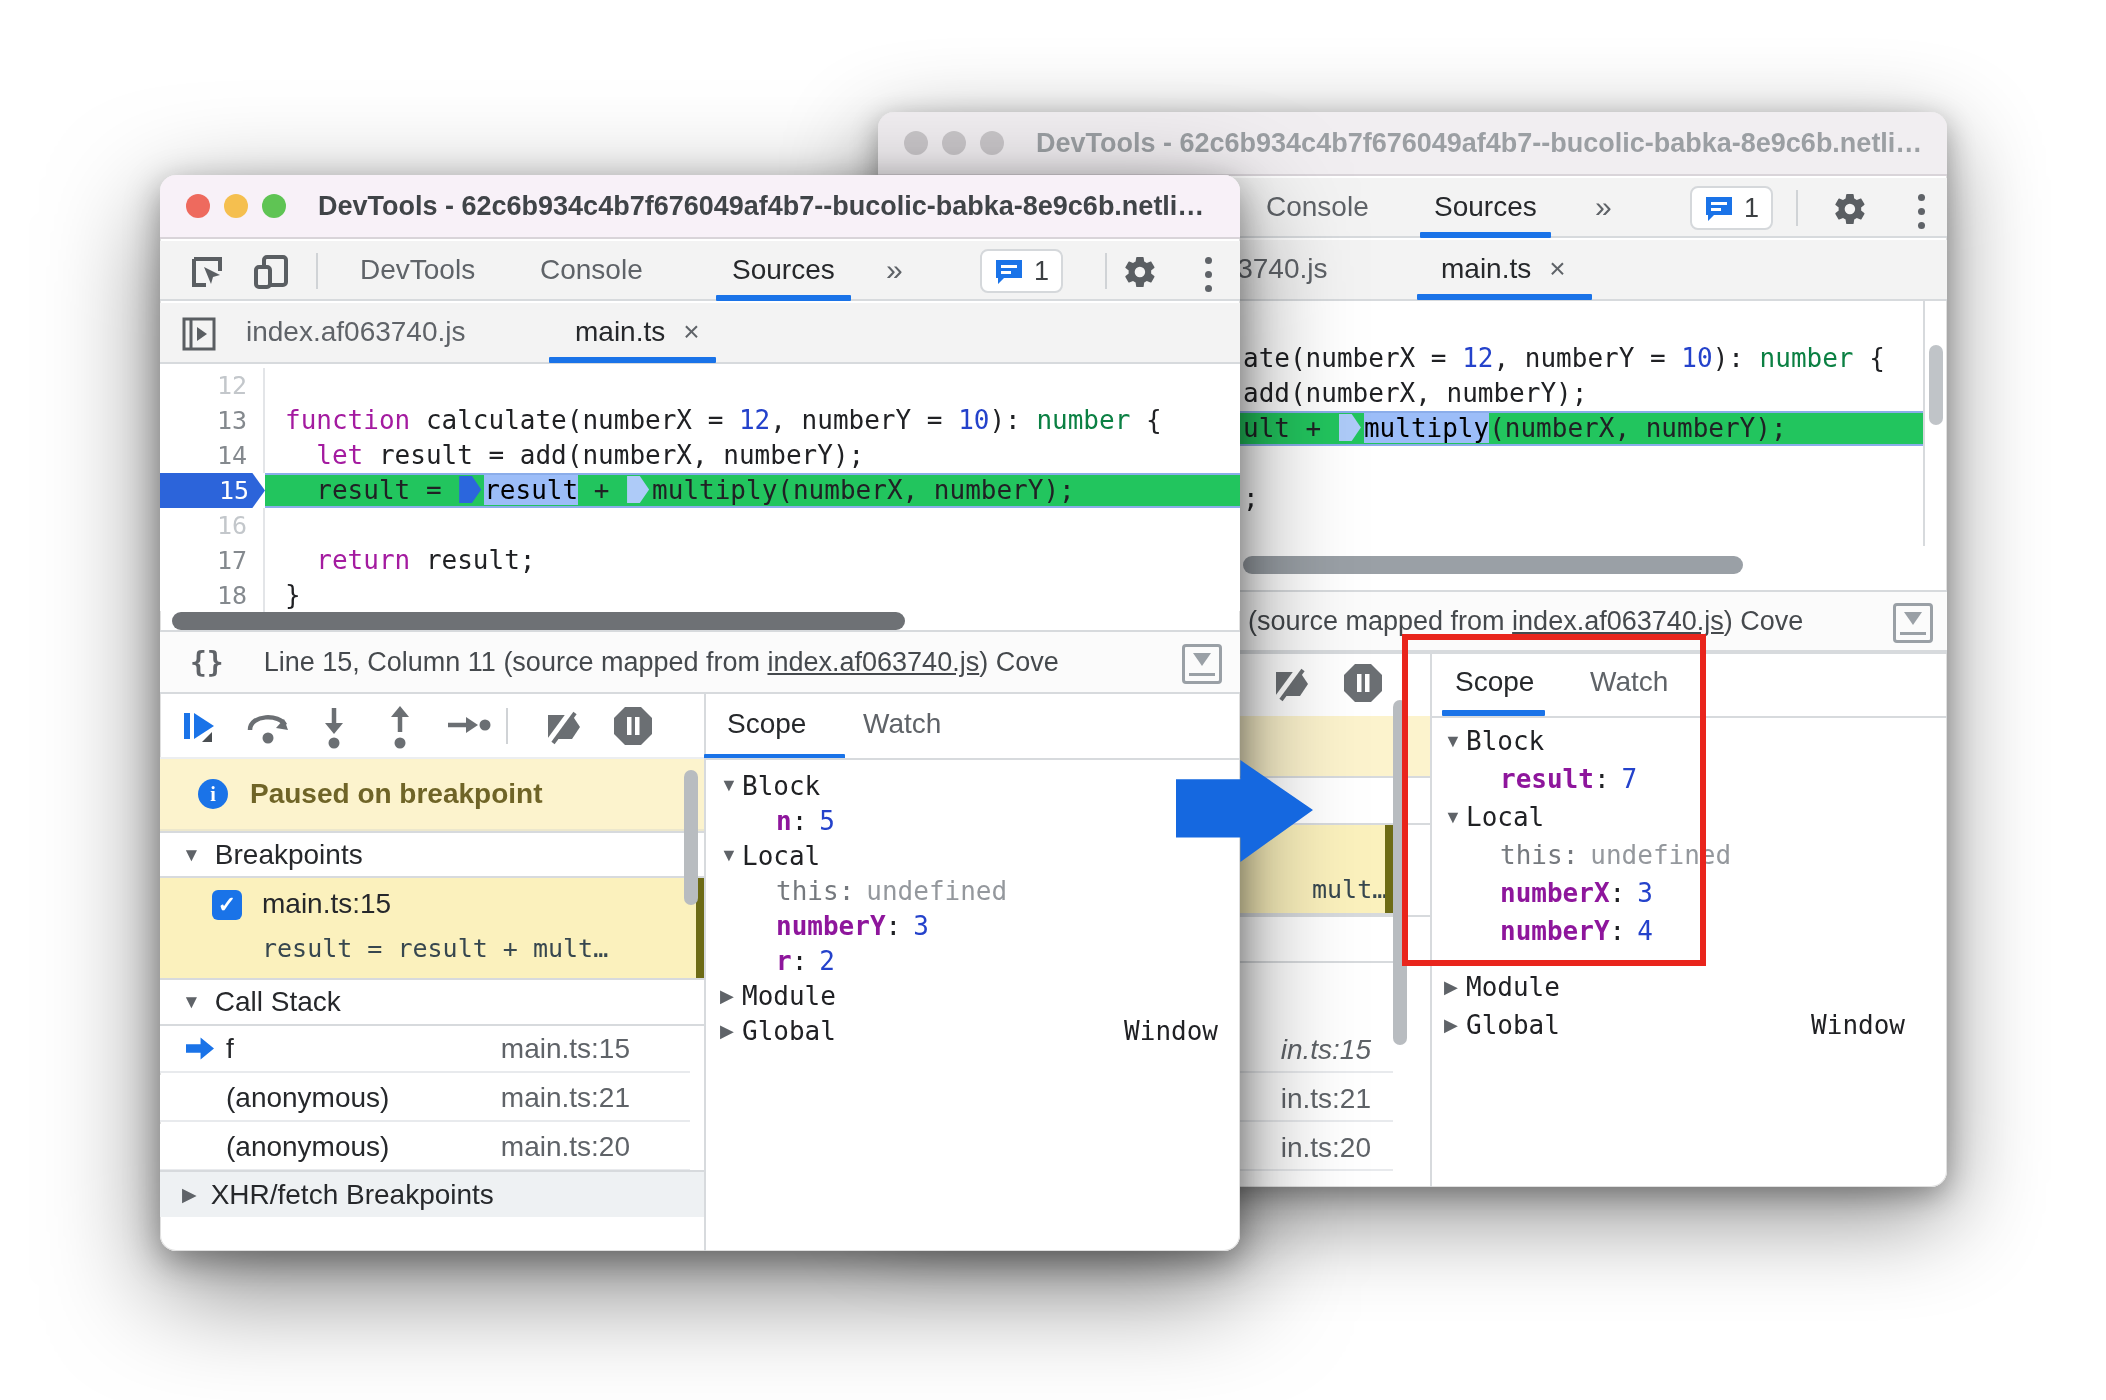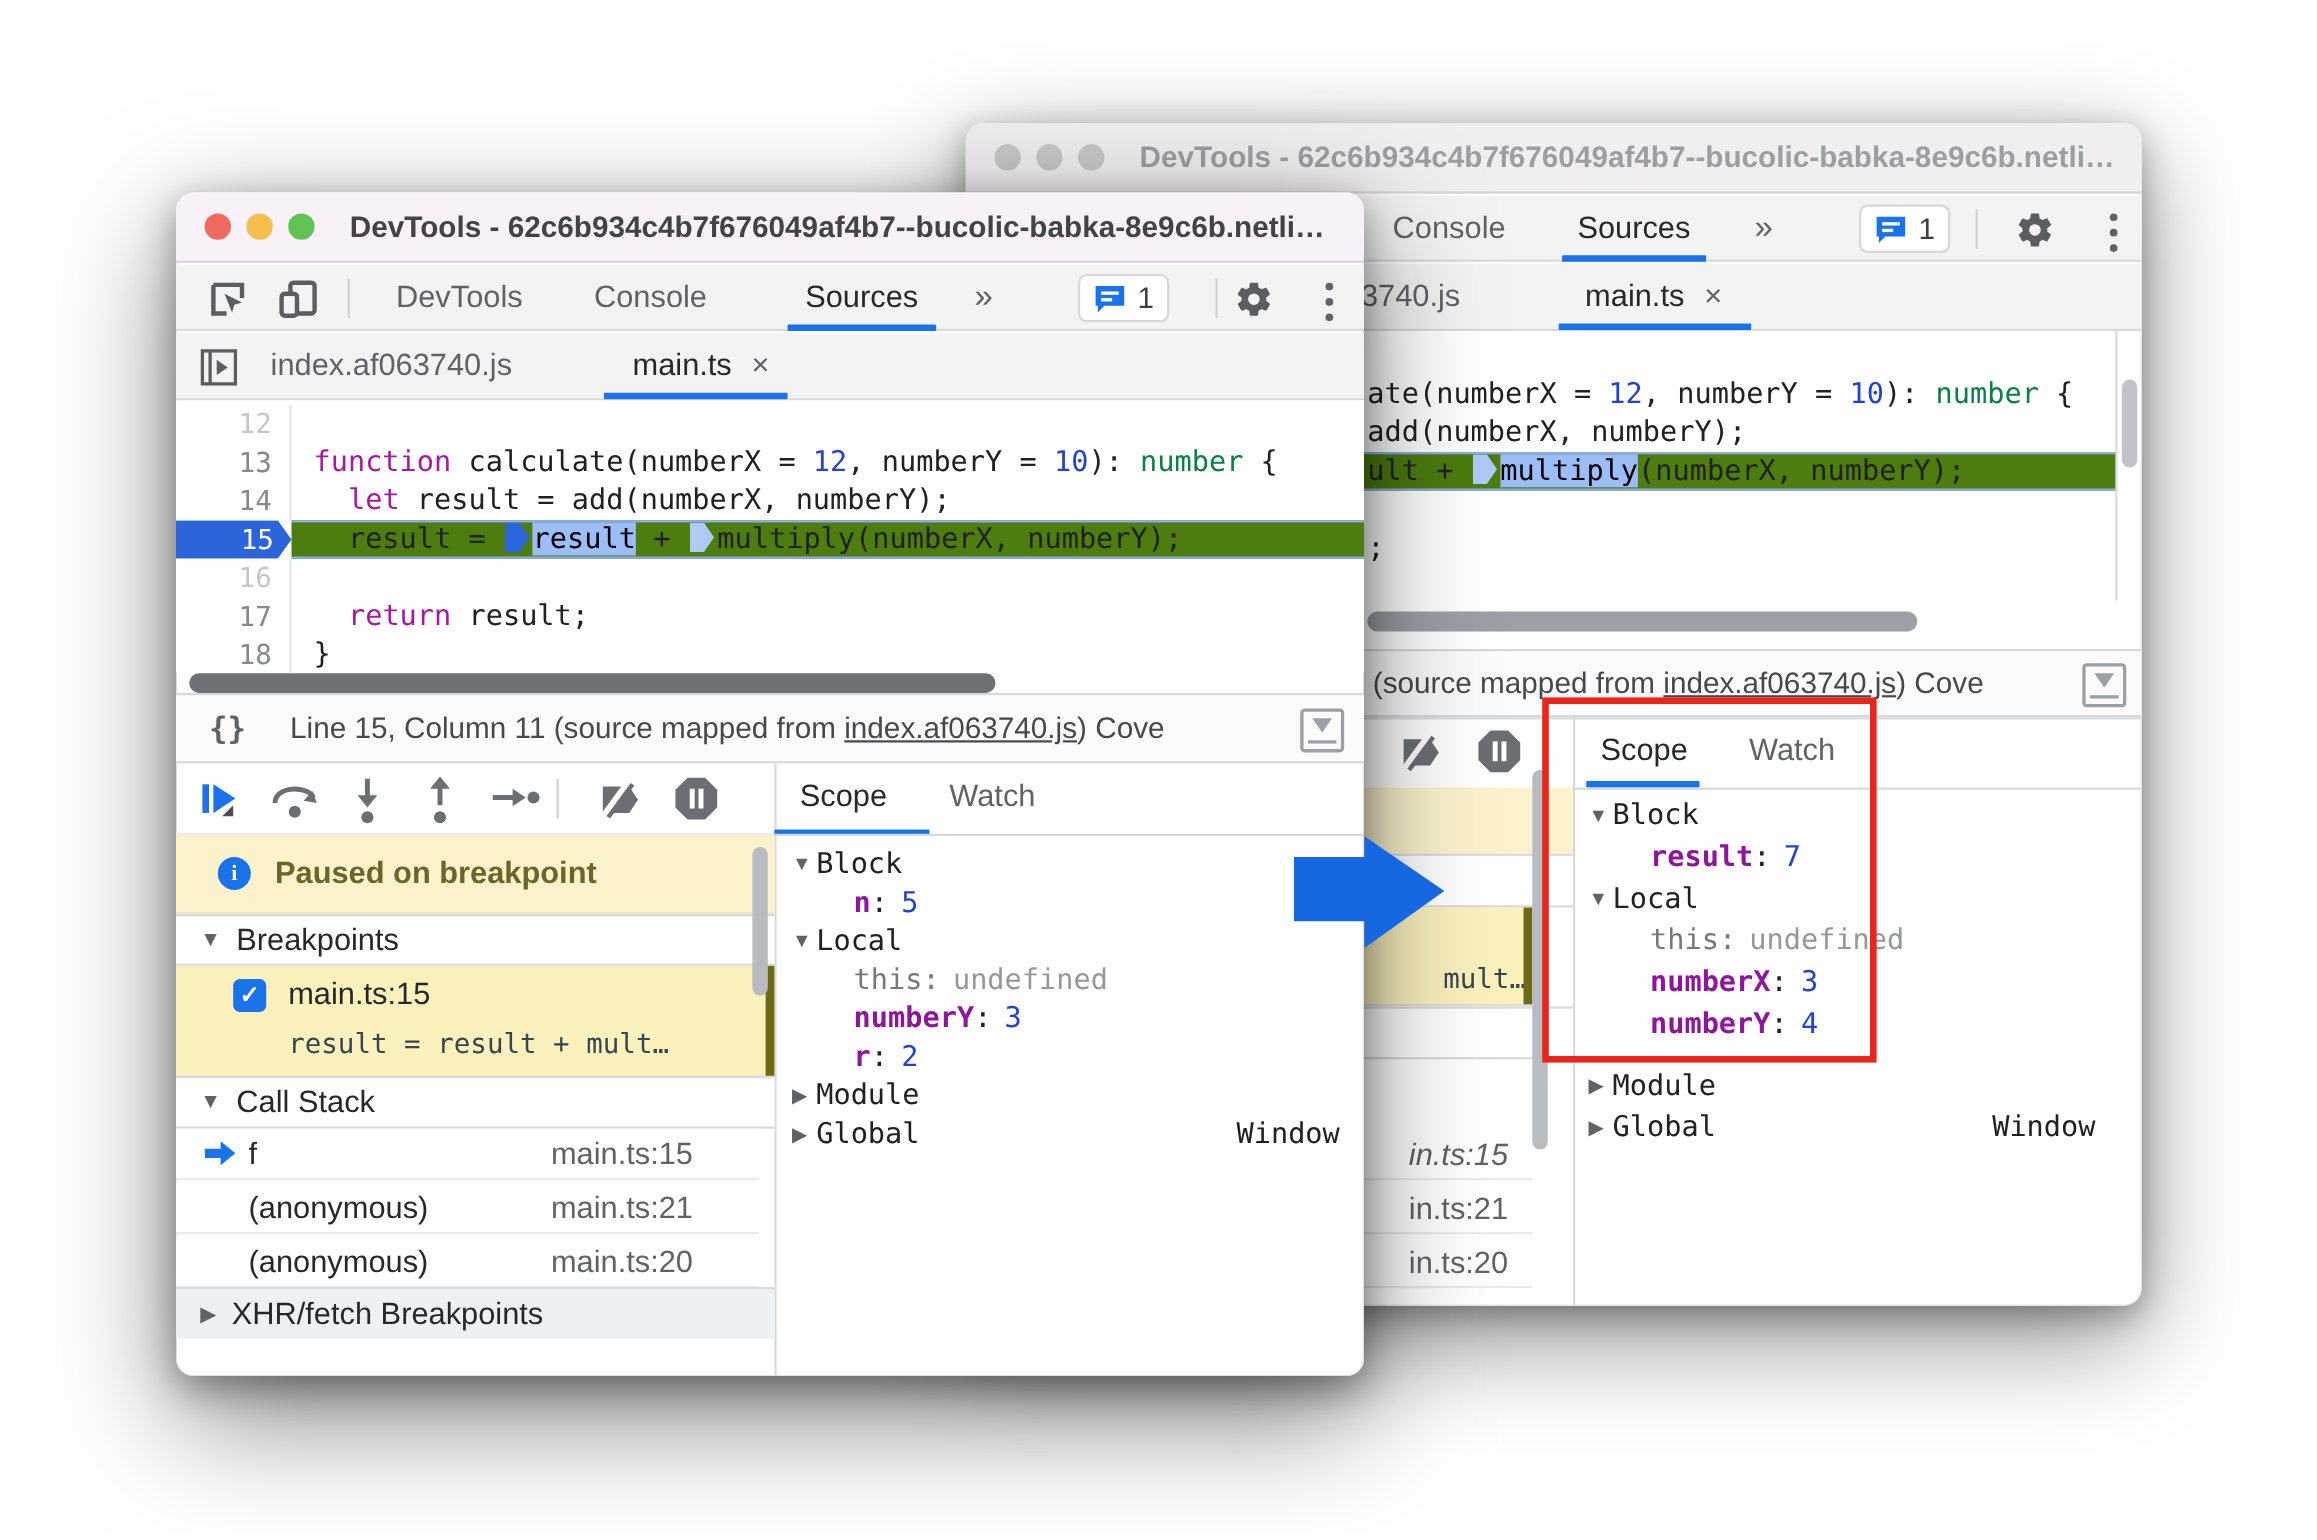"ult + multiply(numberX, numberY);" .cl.cur .ct { background: #4d7c0f -> #22c55e }
